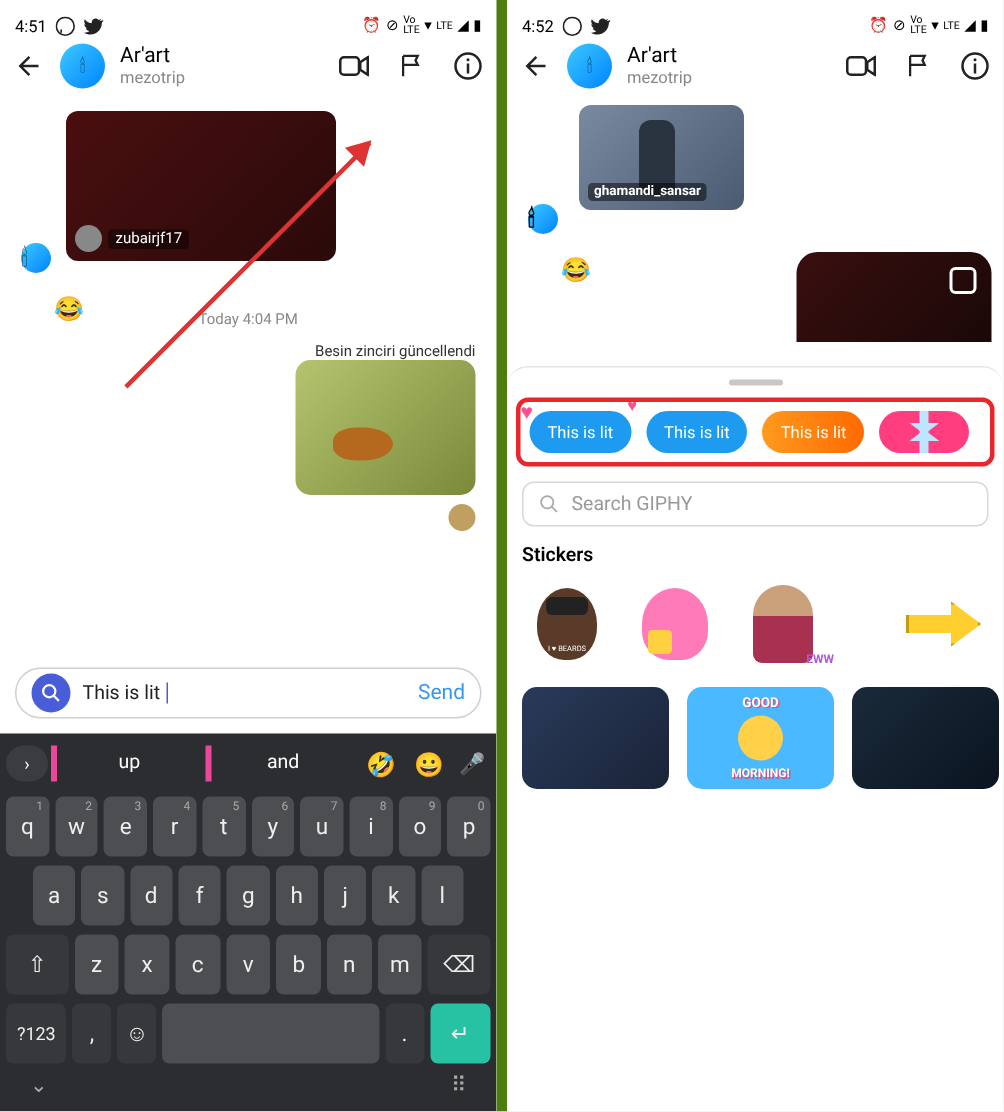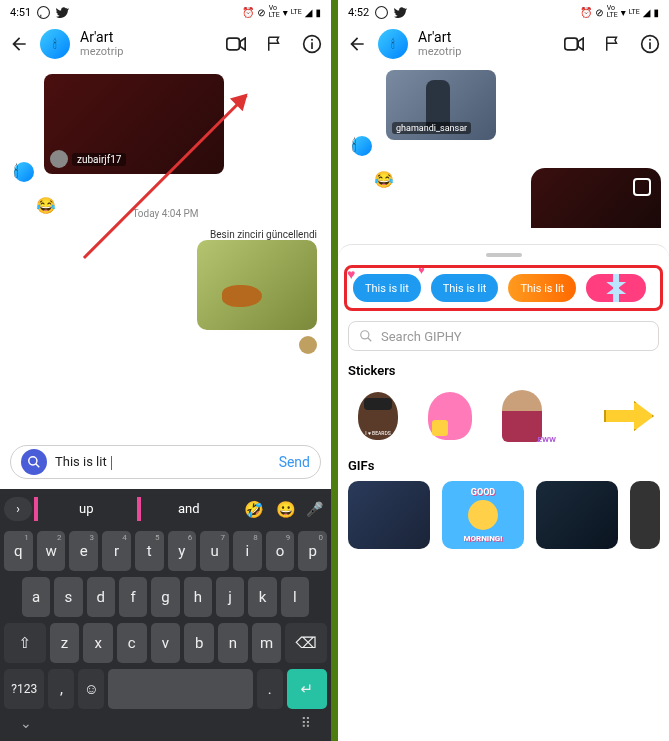"4:51" .status-bar { align-items: center -> flex-end }
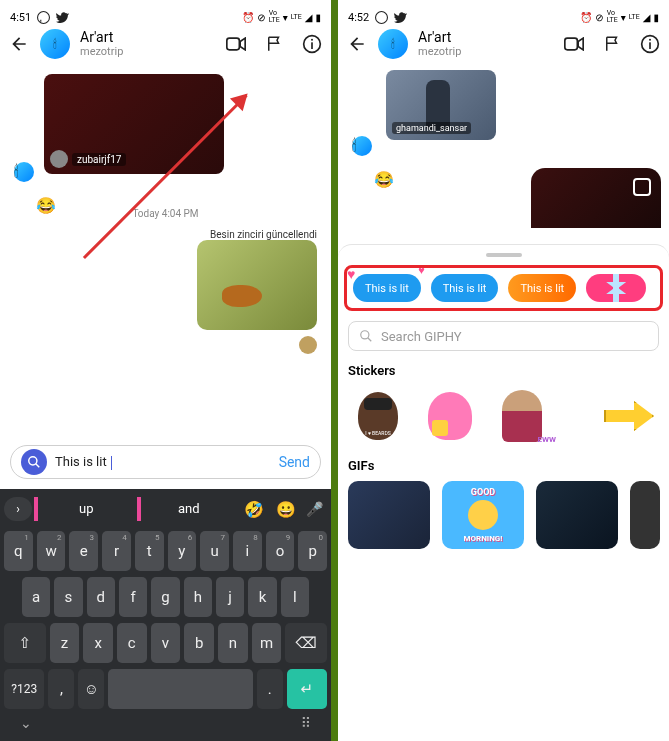"ghamandi_sansar" .msgs2 { font-weight: none -> bold }
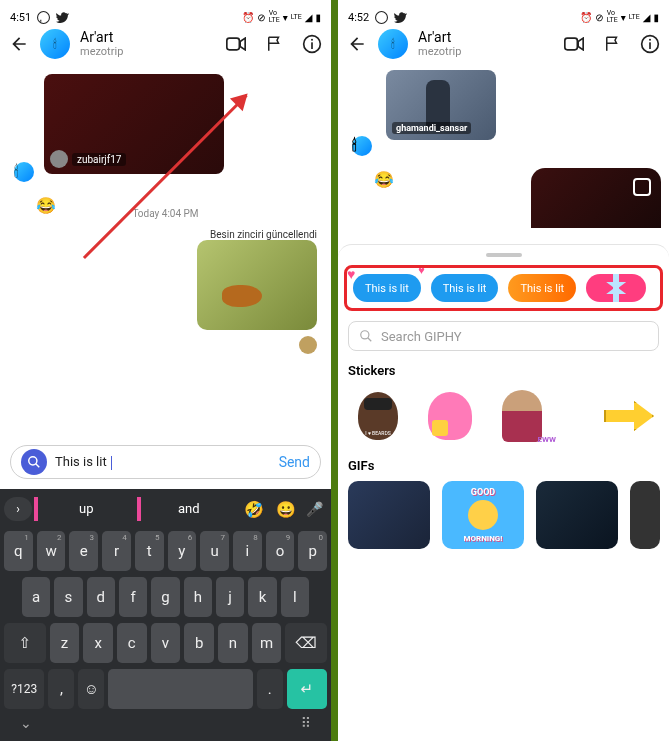"GIFs" div.section-title { html: <div>GIFs</div> -> none }
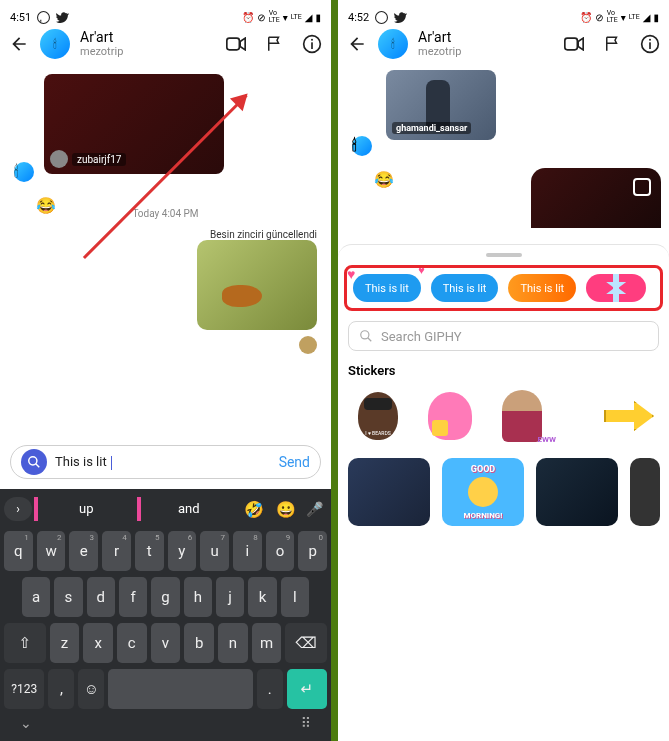"GOOD" .gif-thumb { width: 82px -> 98px }
